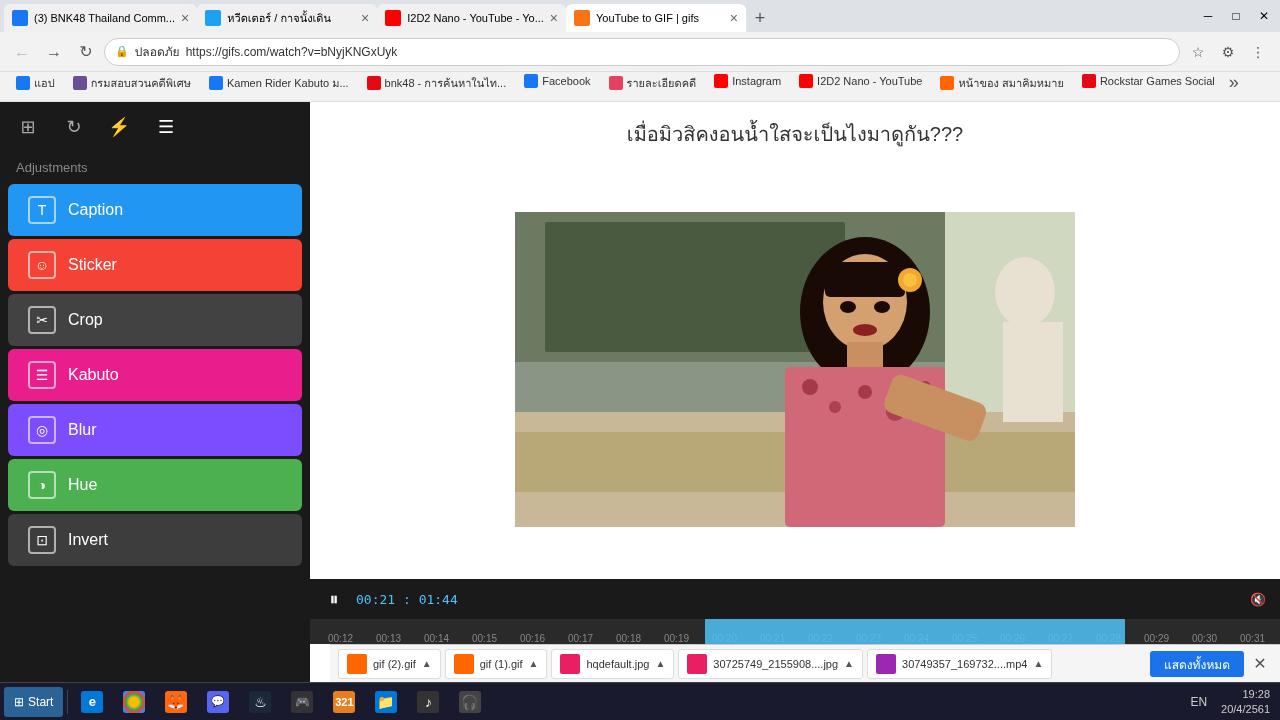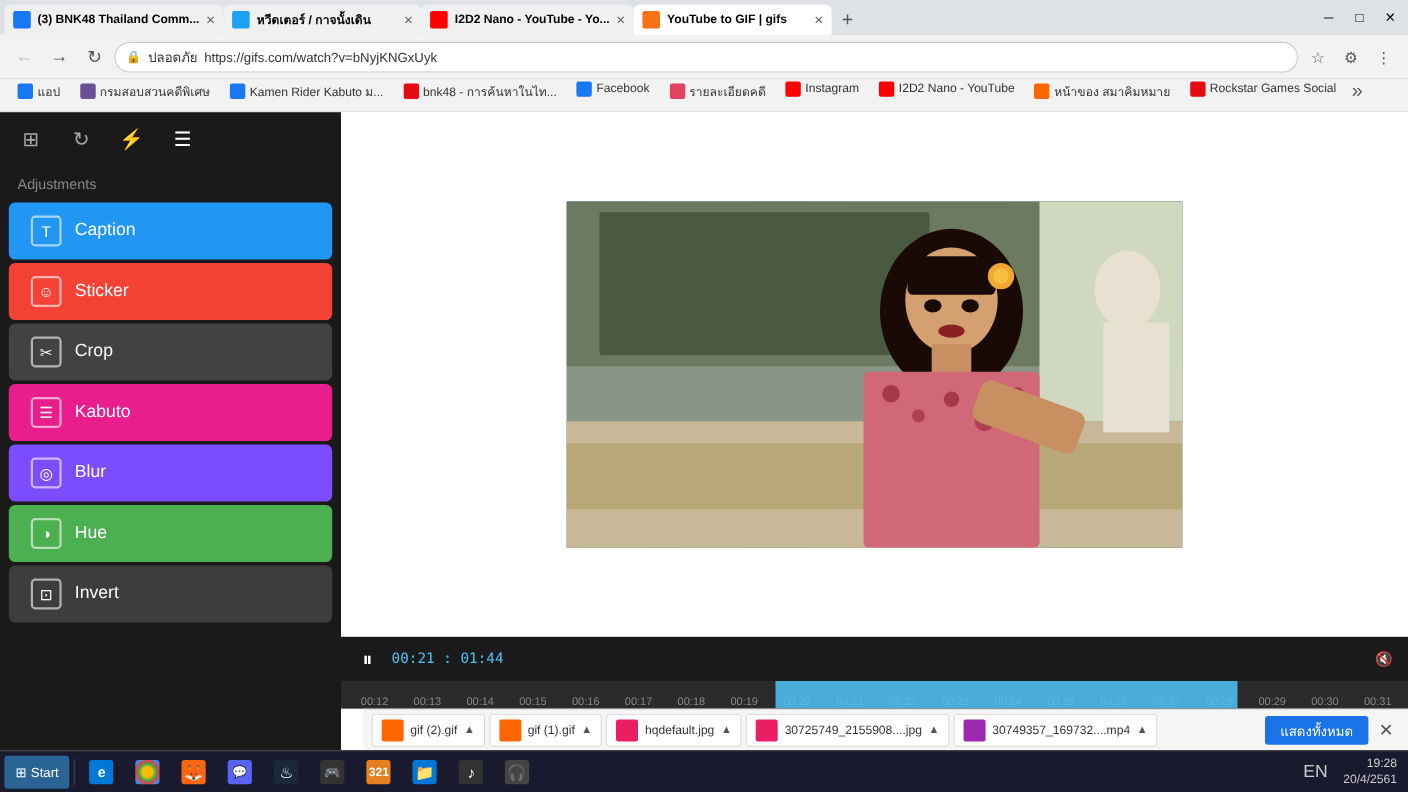"(3) BNK48 Thailand Comm..." .tab-label { font-weight: bold -> none }
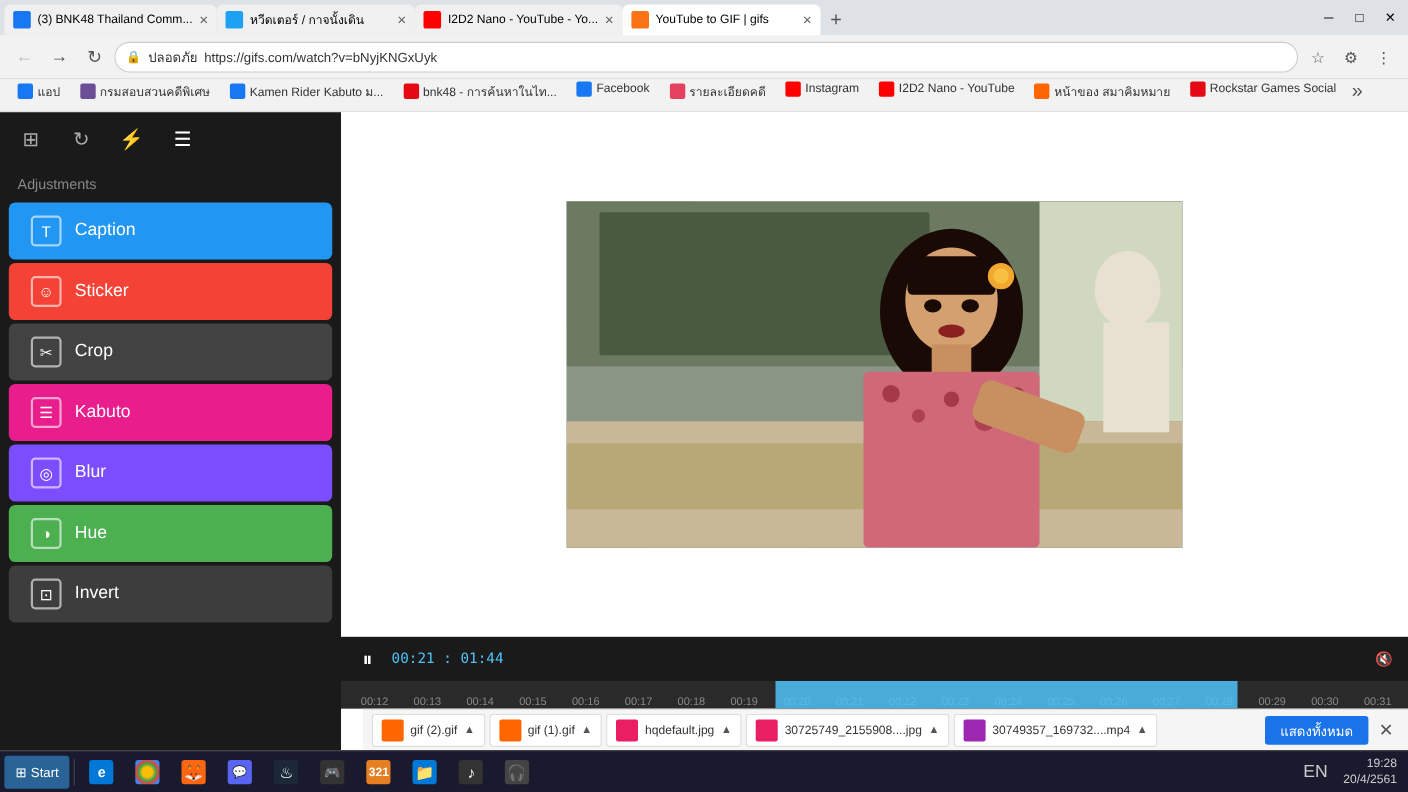"เมื่อมิวสิคงอนน้ำใสจะเป็นไงมาดูกัน???" div.video-title { html: none -> <div>เมื่อมิวสิคงอนน้ำใสจะเป็นไงมาดูกัน???</div> }
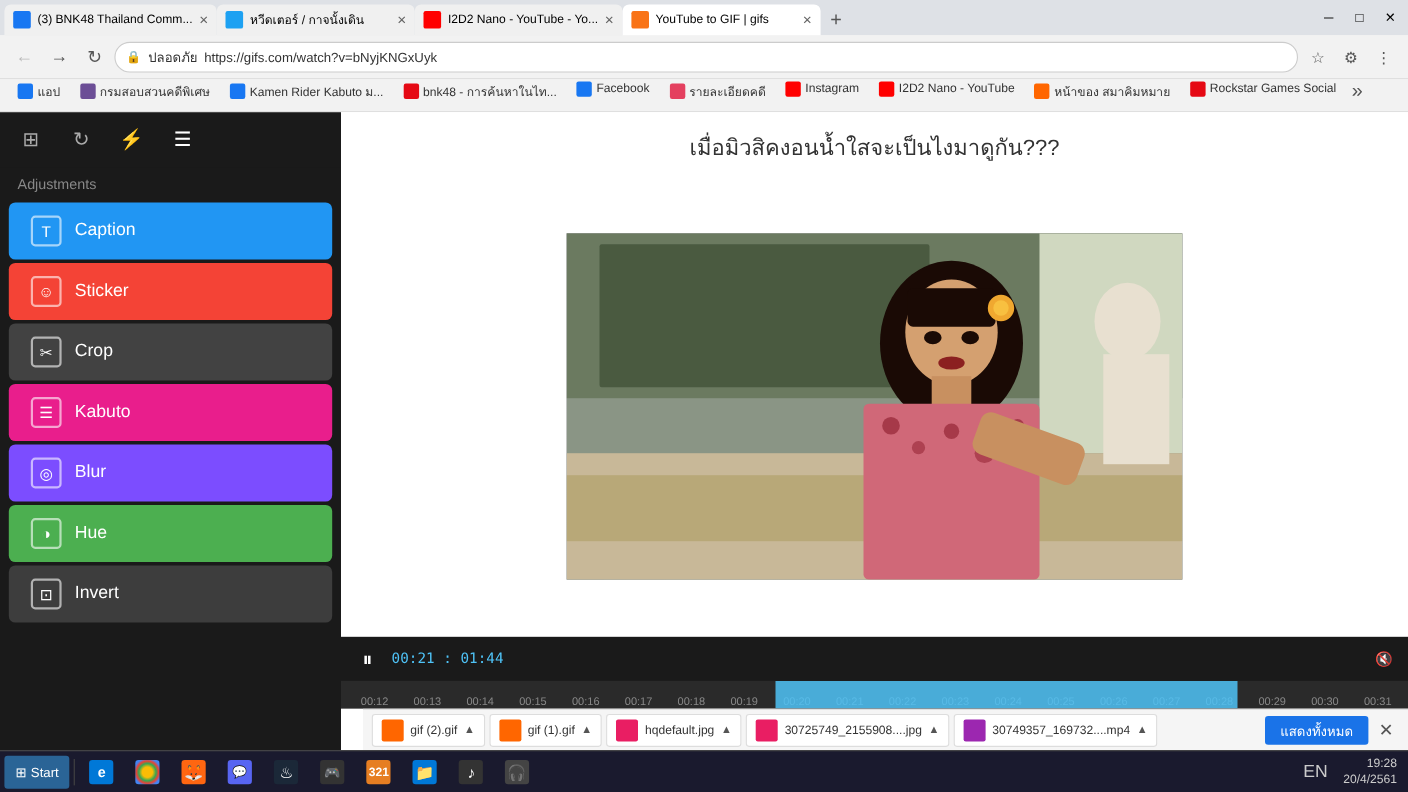"EN" .taskbar-lang { font-size: 16px -> 12px }
